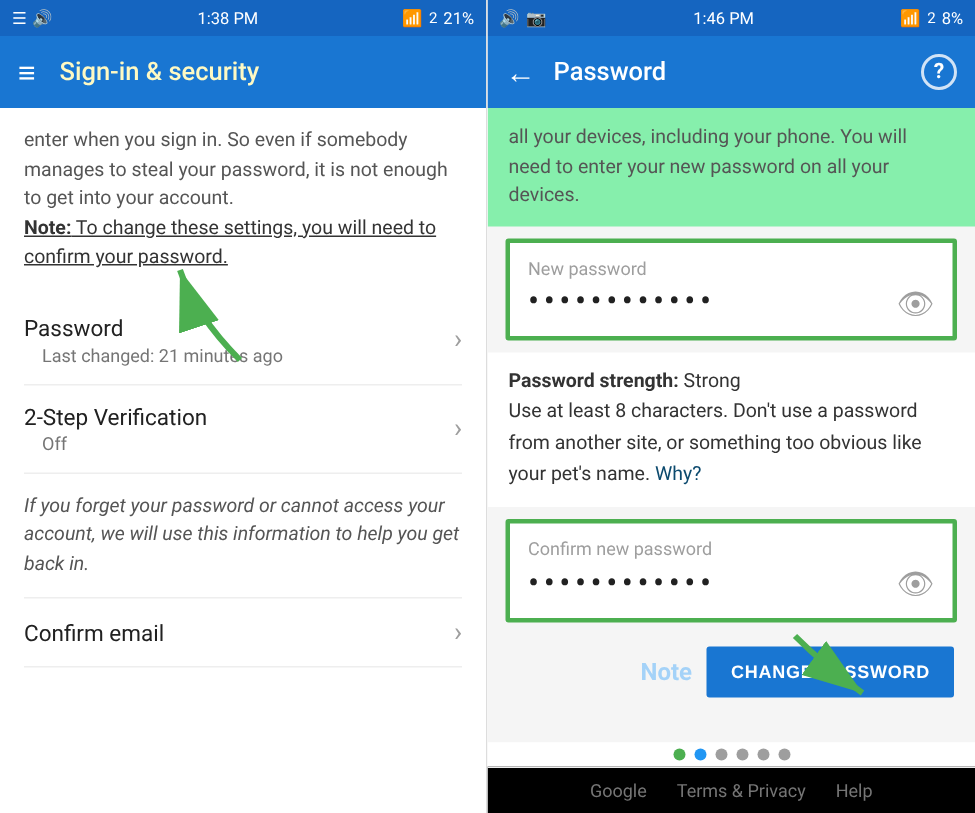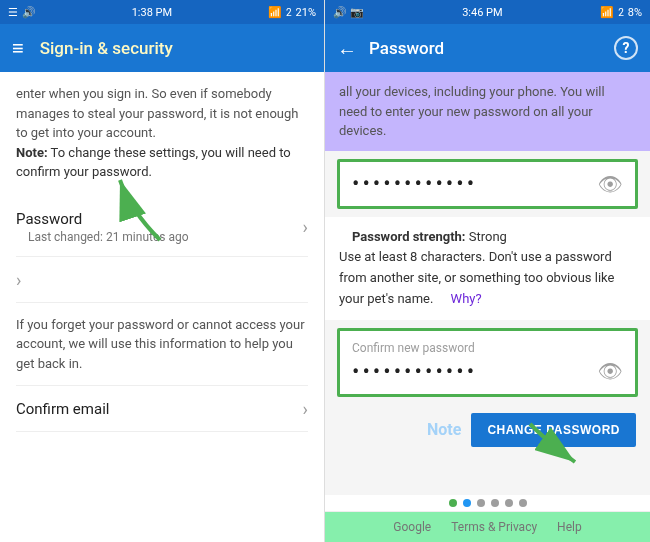"3:46 PM" span { text: 3:46 -> 1:46 }
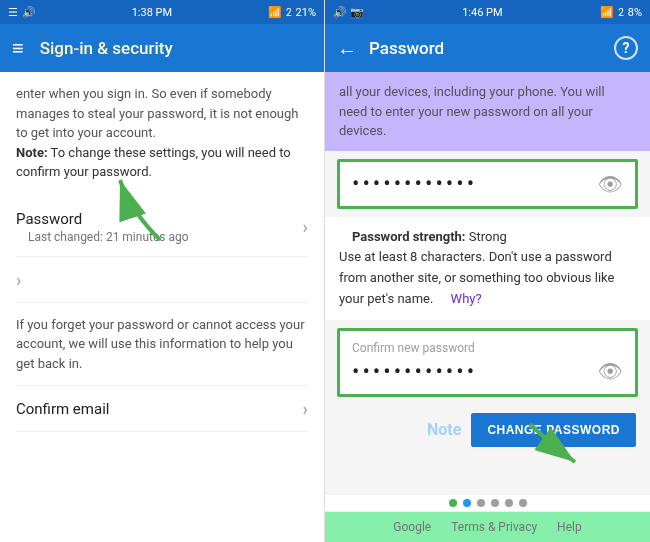"all your devices, including your" .right-content .top-text { background: #c4b5fd -> #86efac }
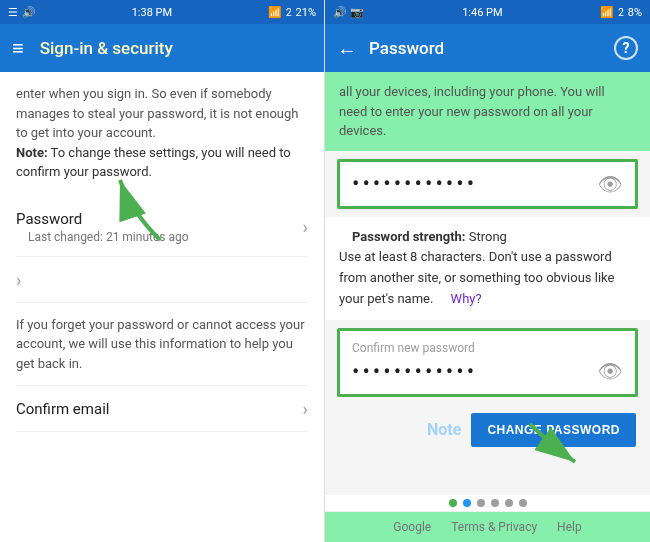"Note: To change these settings," .left-content .note-text { text-decoration: none -> underline }
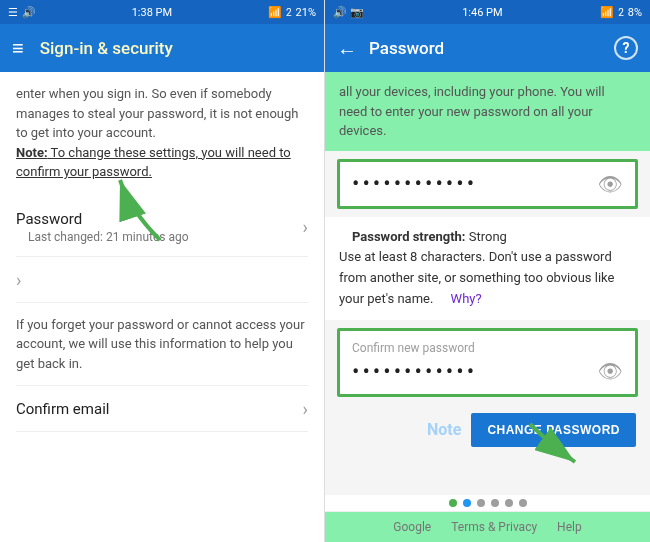"New password" div.field-label { html: none -> <div>New password</div> }
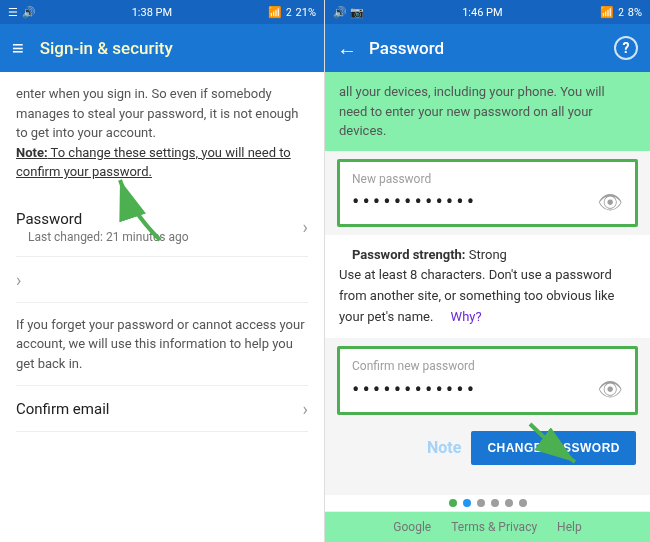"Password strength:" .strength-section .strength-label strong { margin-left: 13px -> none }
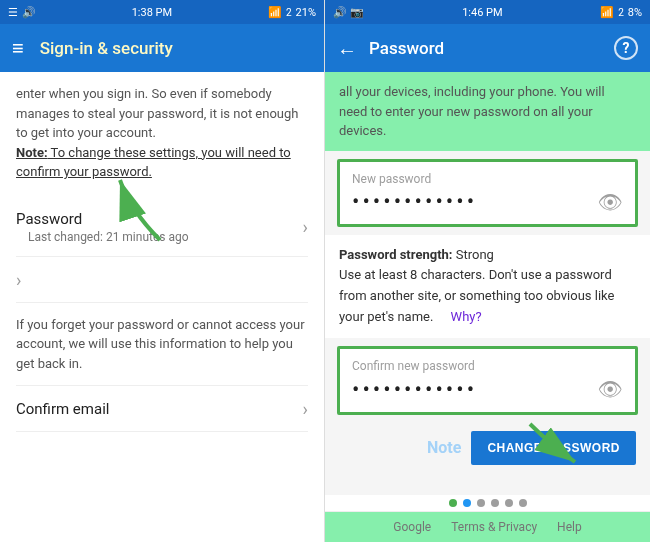"2-Step Verification" div.item-info { html: none -> <div> <div>2-Step Verification</div> <div>Off</div> </div> }
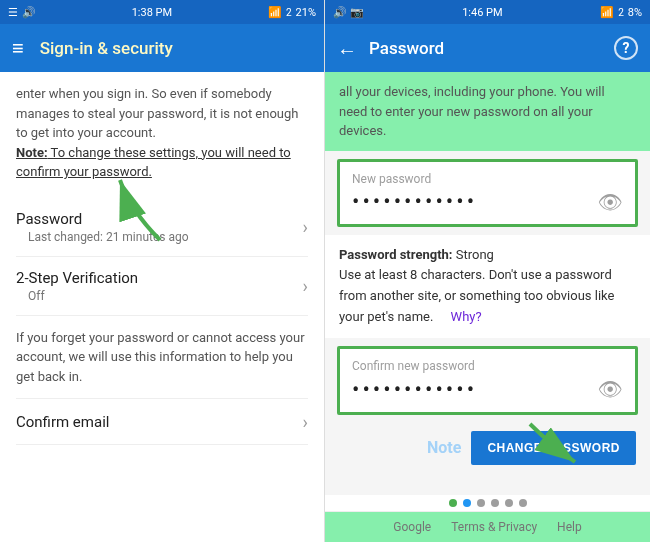"Why?" .strength-section .why-link { color: #6d28d9 -> #0c4a6e; margin-left: 14px -> none }
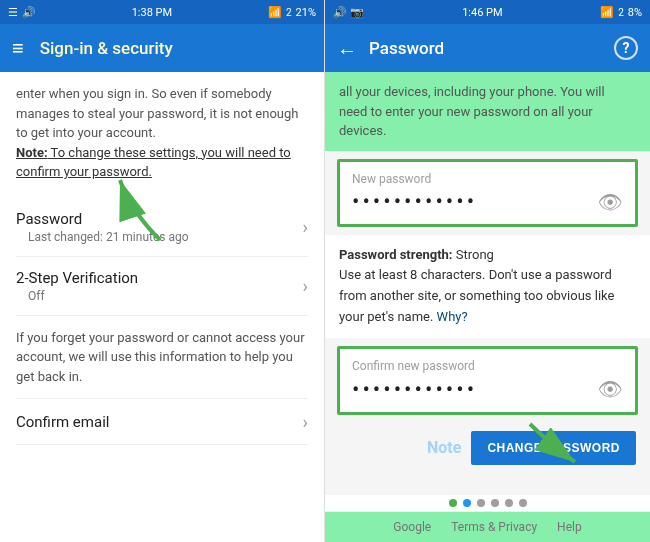"If you forget your password" .account-recovery .desc { font-style: none -> italic }
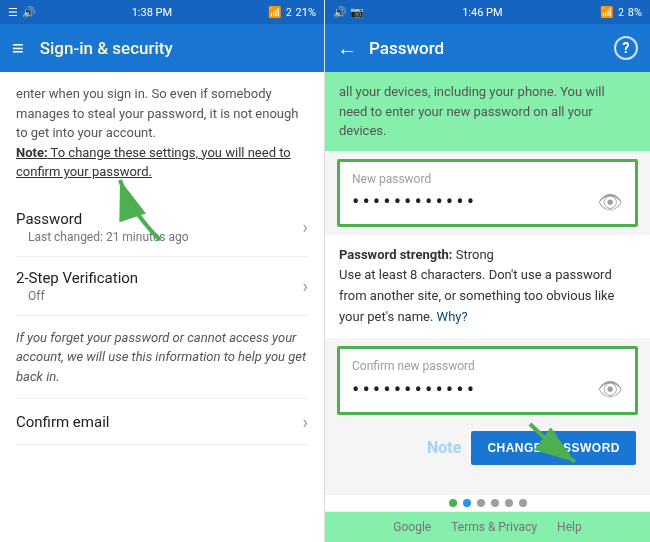"Google" .footer-links { background: #86efac -> #000000 }
